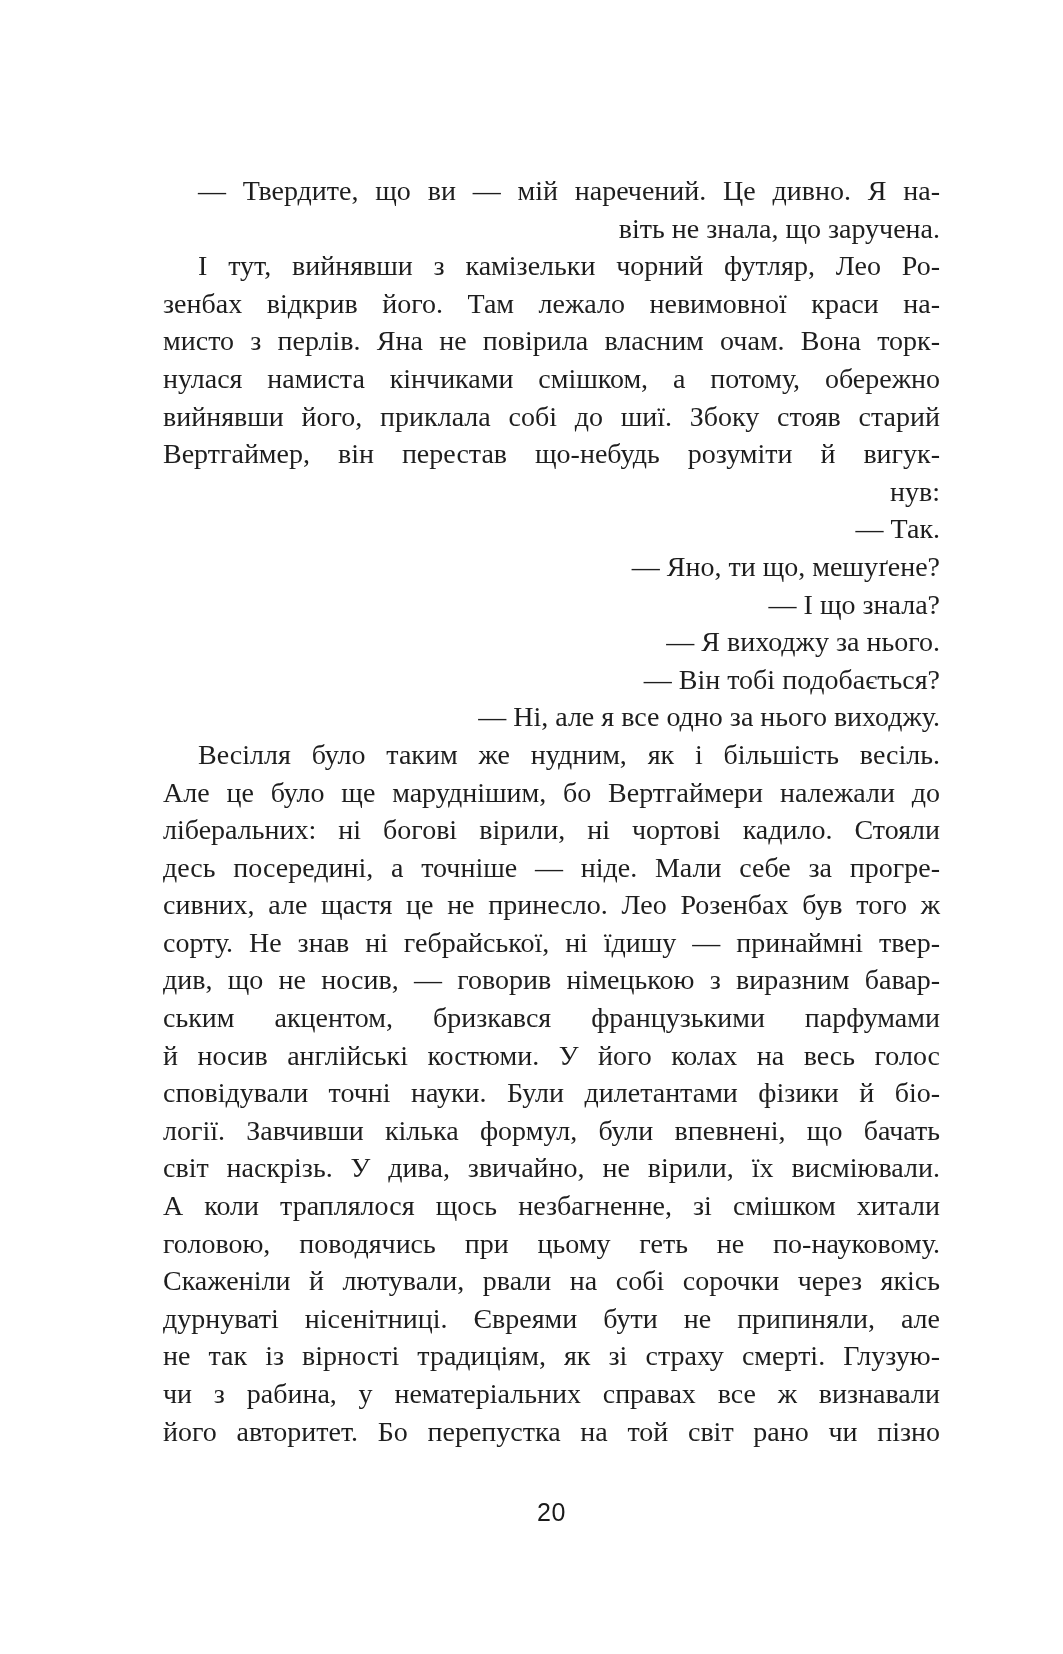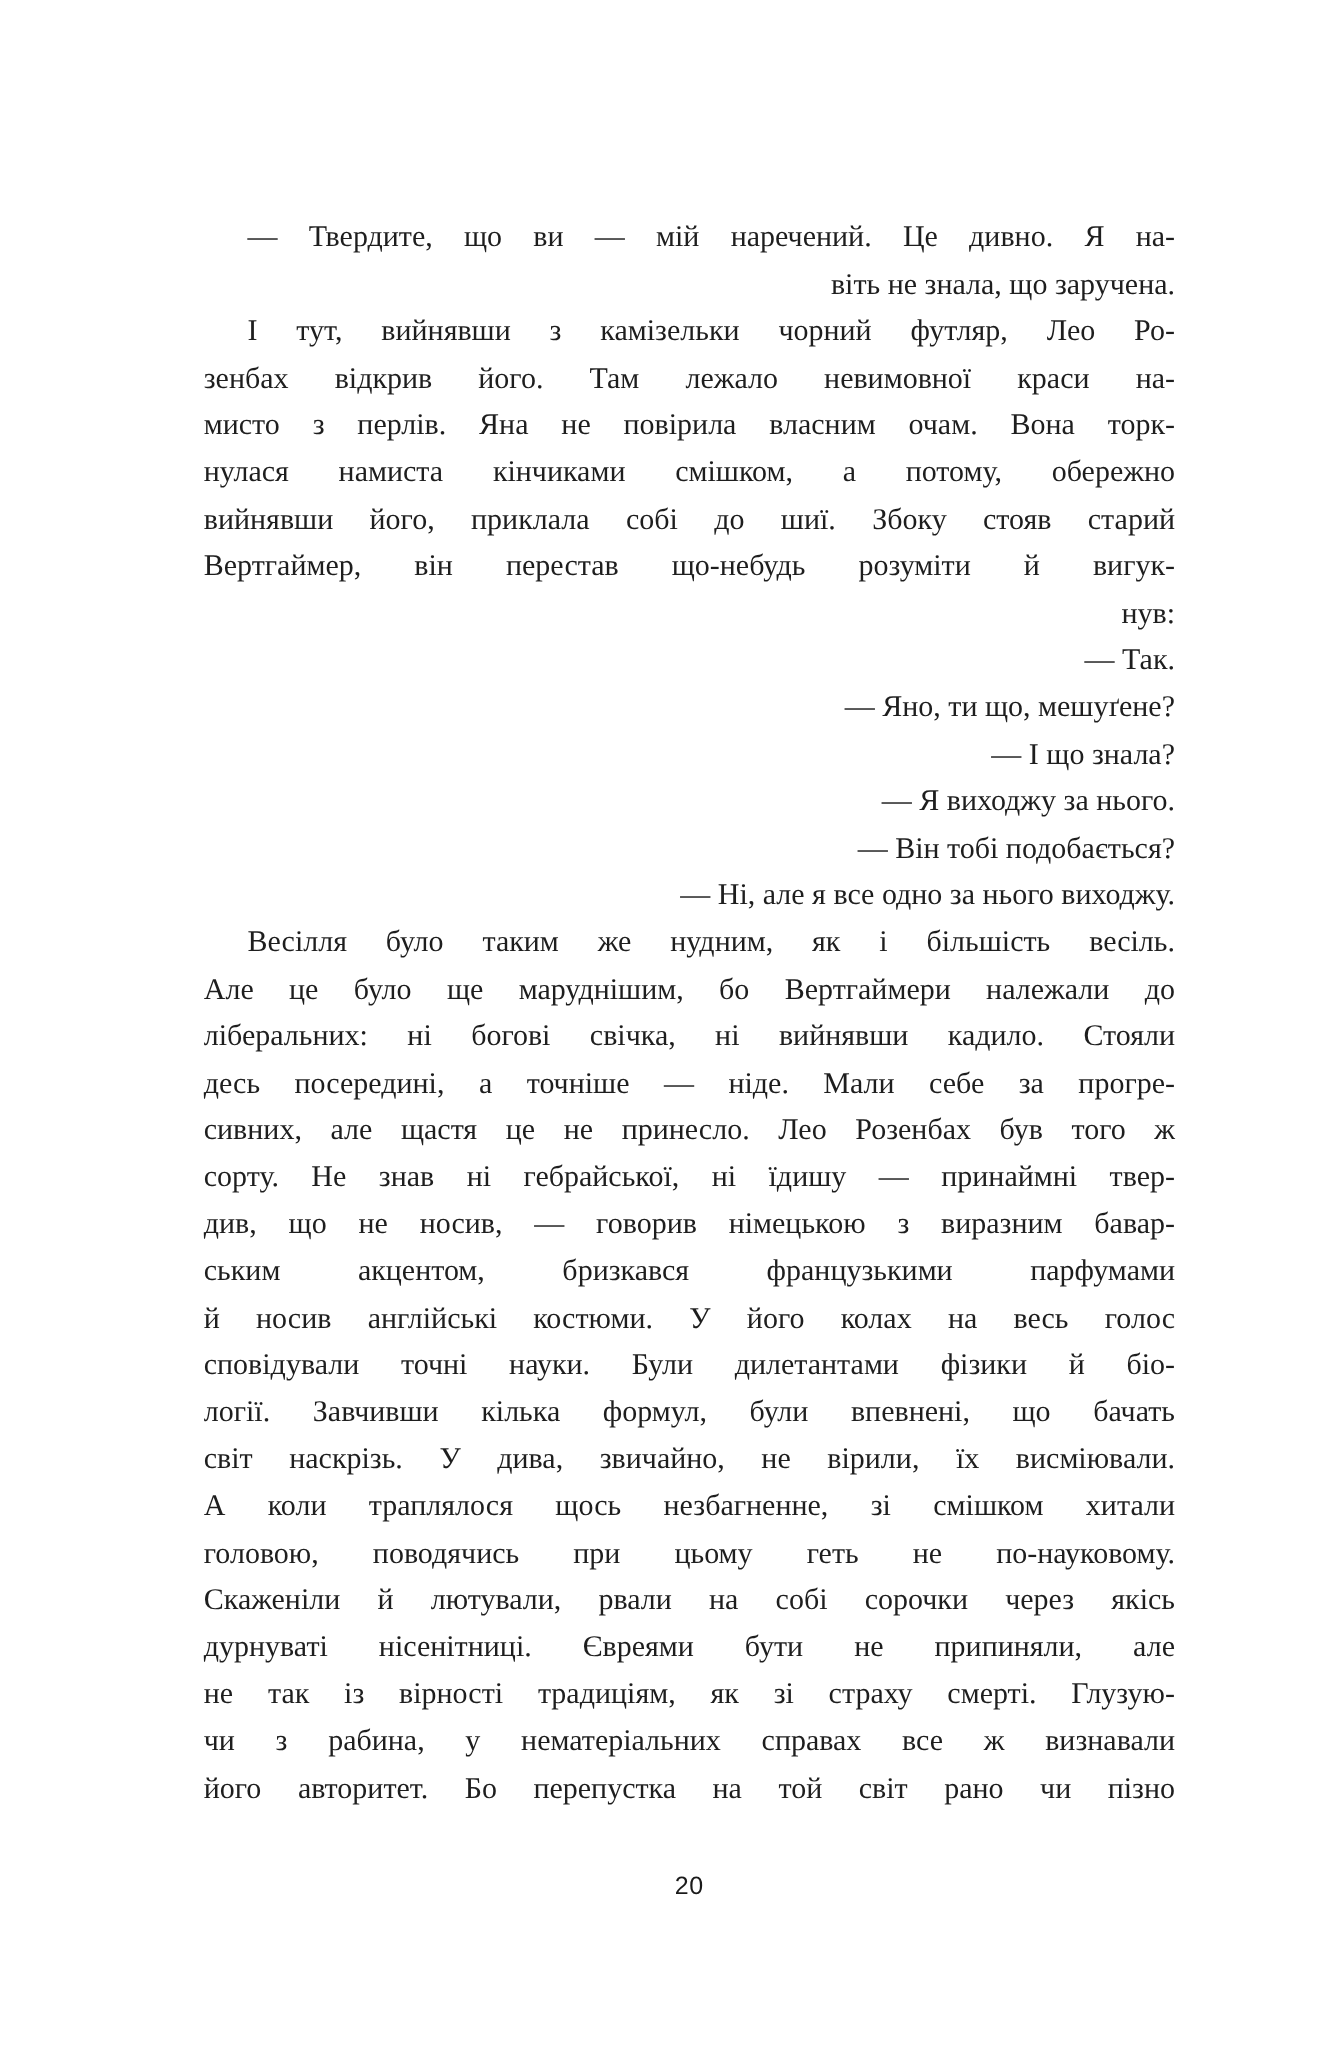"— Твердите, що ви —" .text-block { font-size: 24px -> 28px }
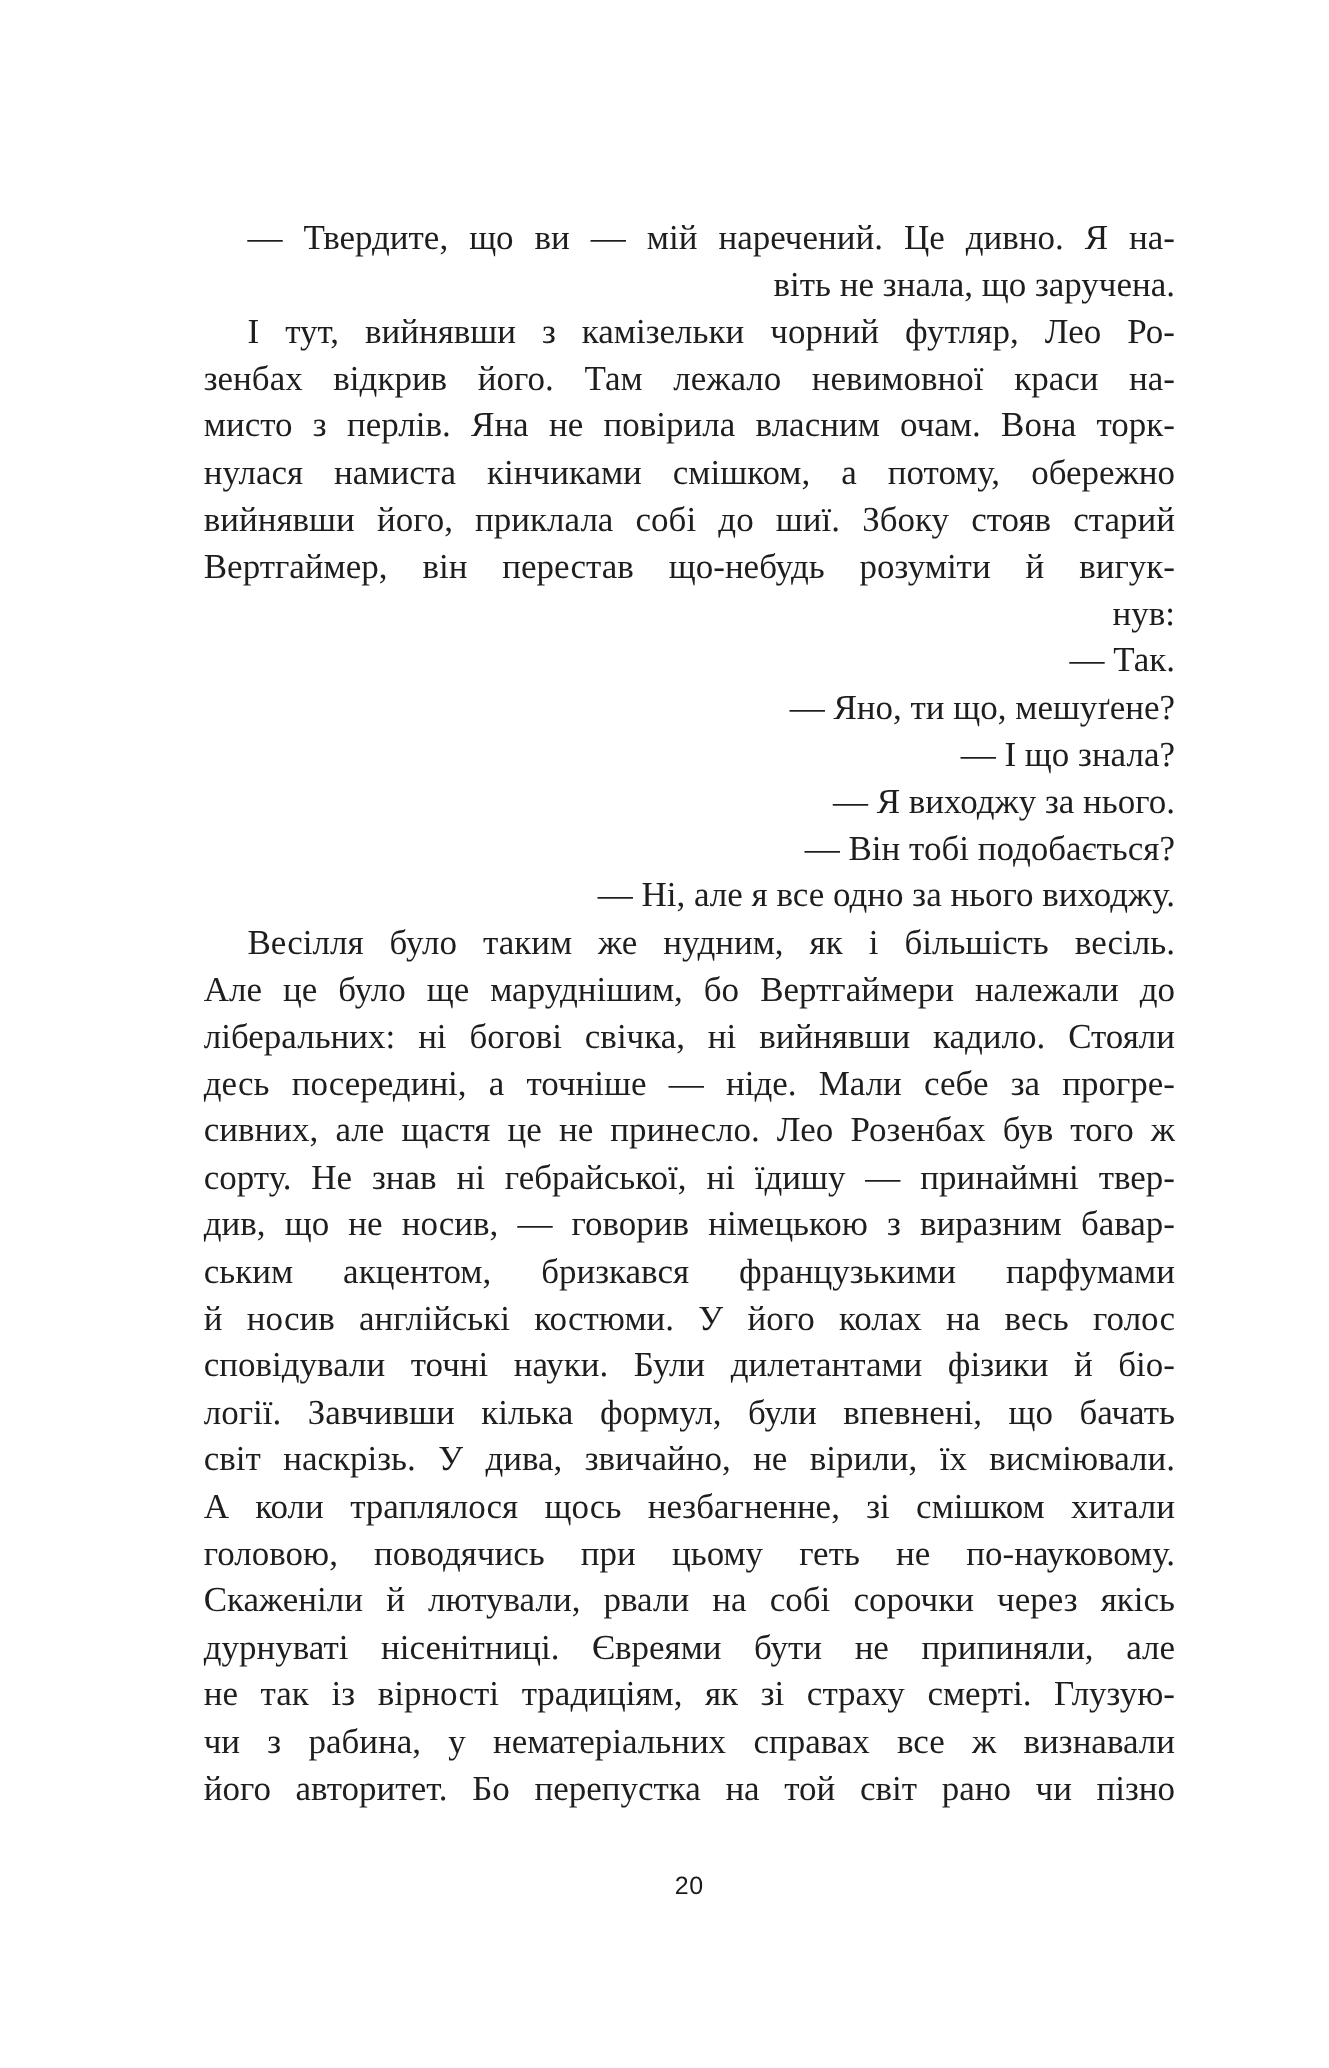"ліберальних: ні богові свічка, ні" div.line { text: свічка, ні вийнявши -> вірили, ні чортові }
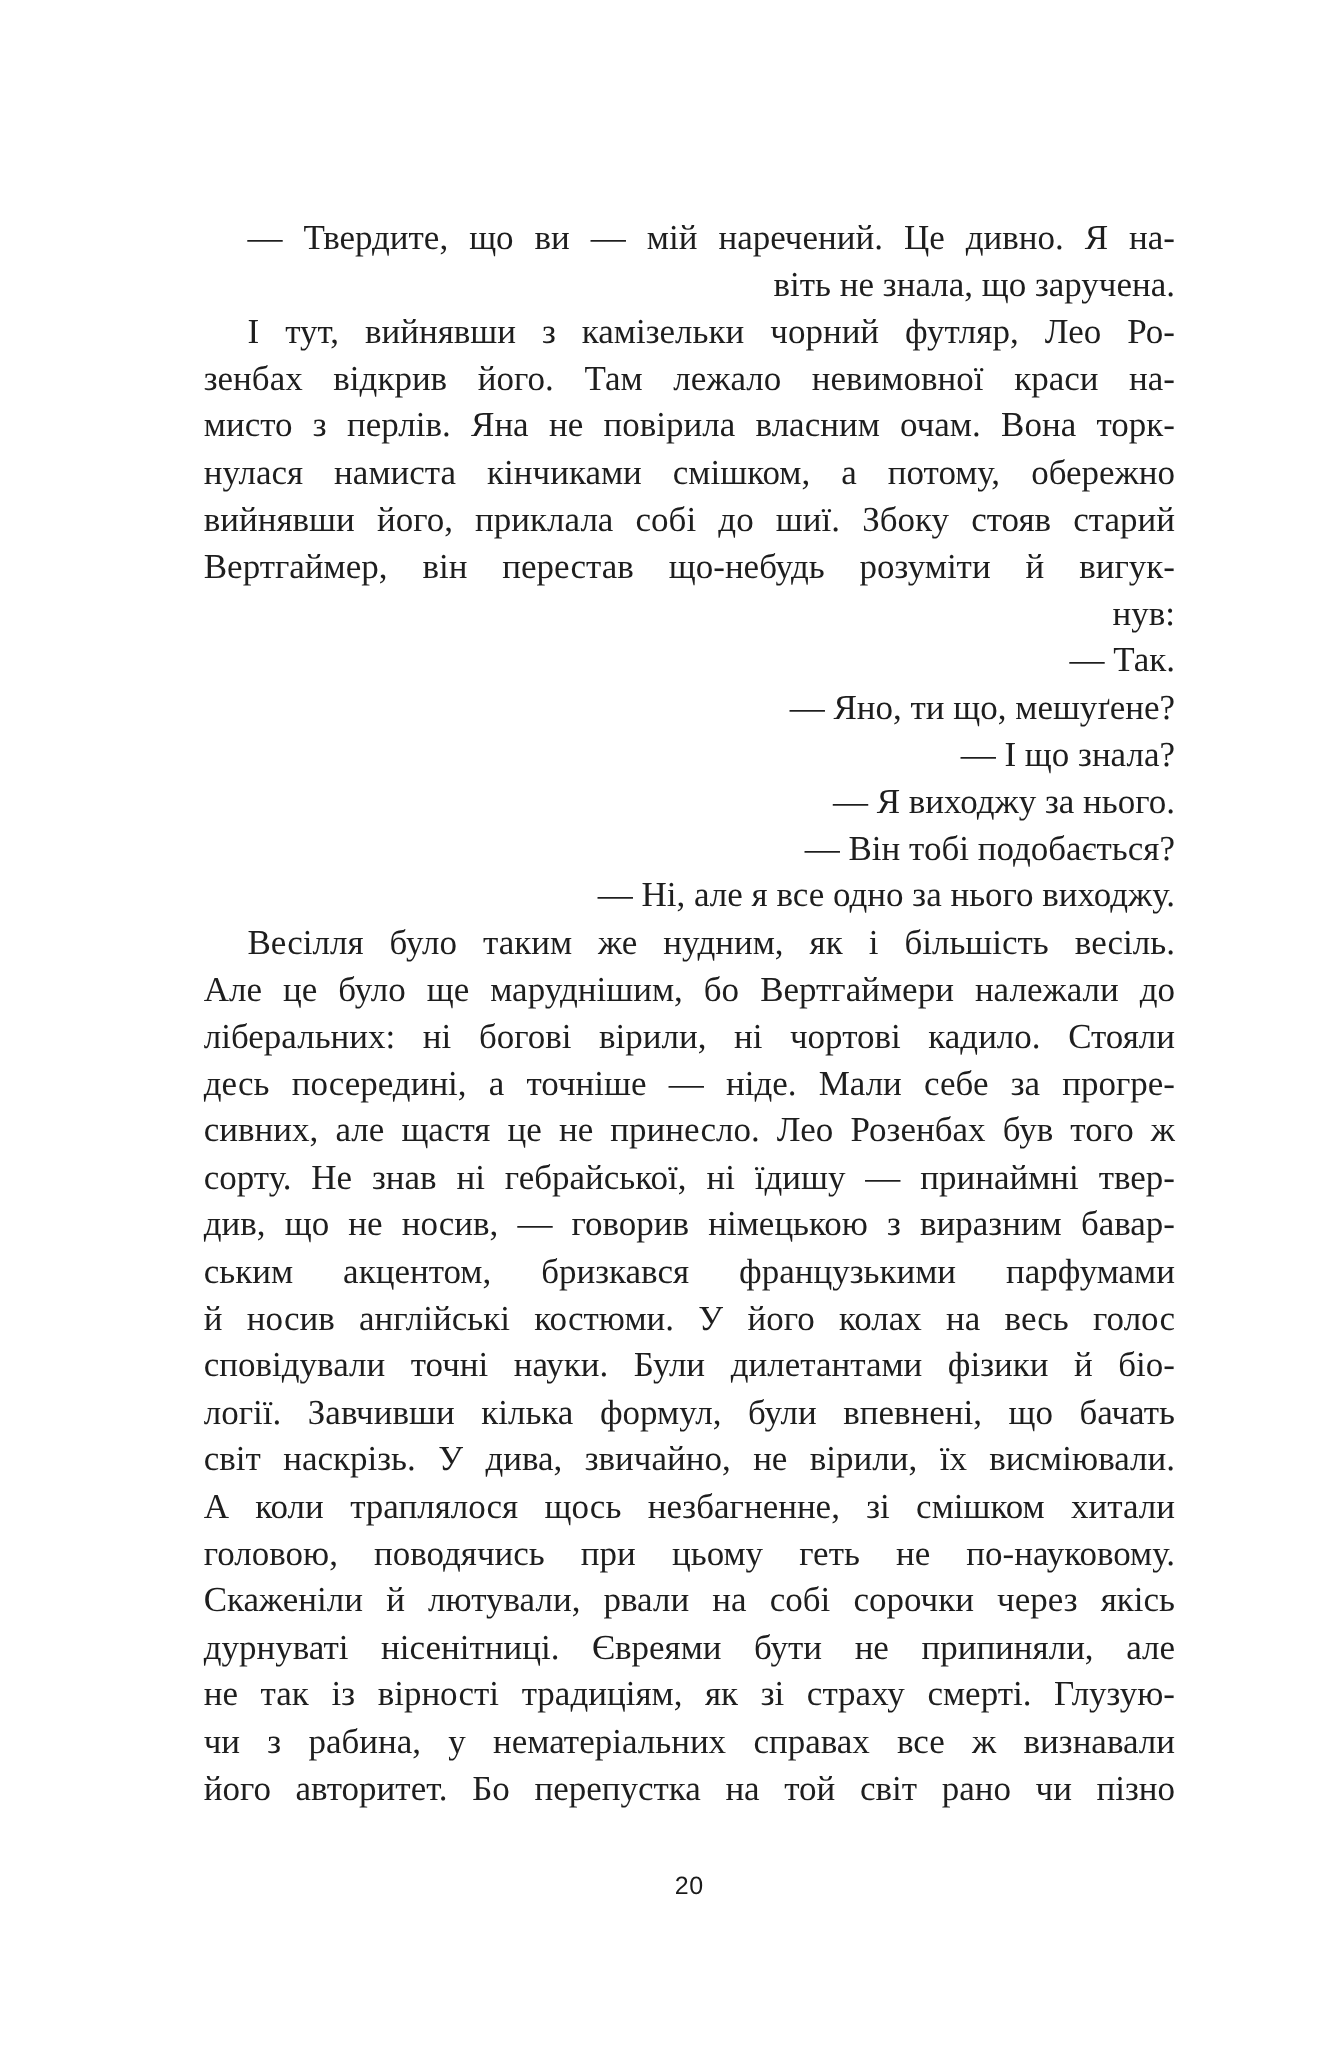"20" .page-number { font-size: 20px -> 25px }
